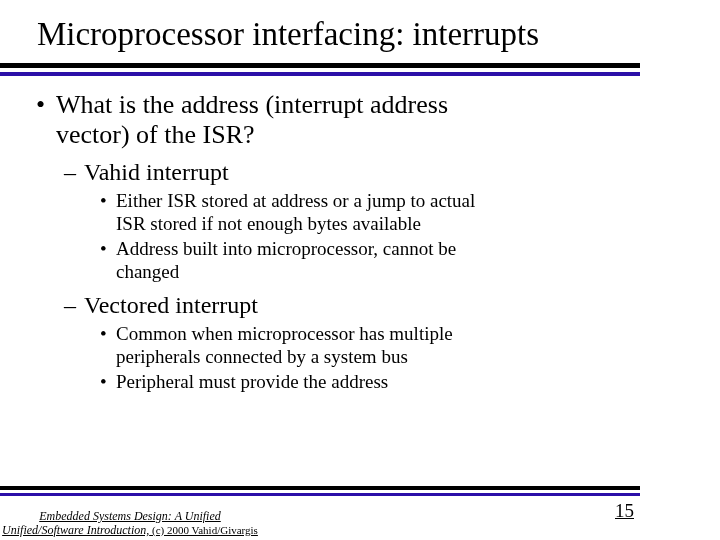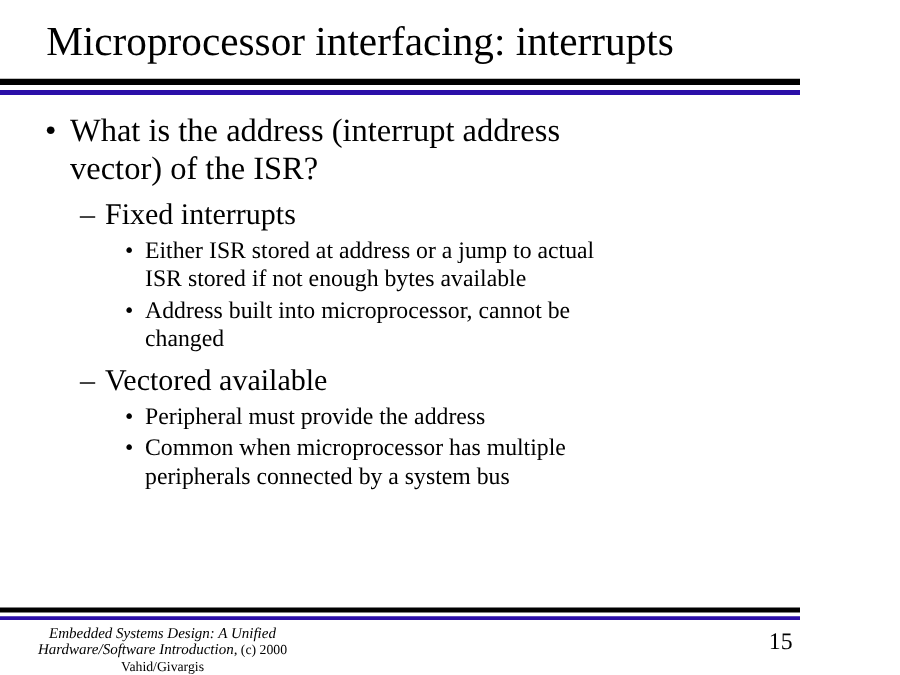"Fixed interrupts" li { text: Fixed interrupts -> Vahid interrupt }
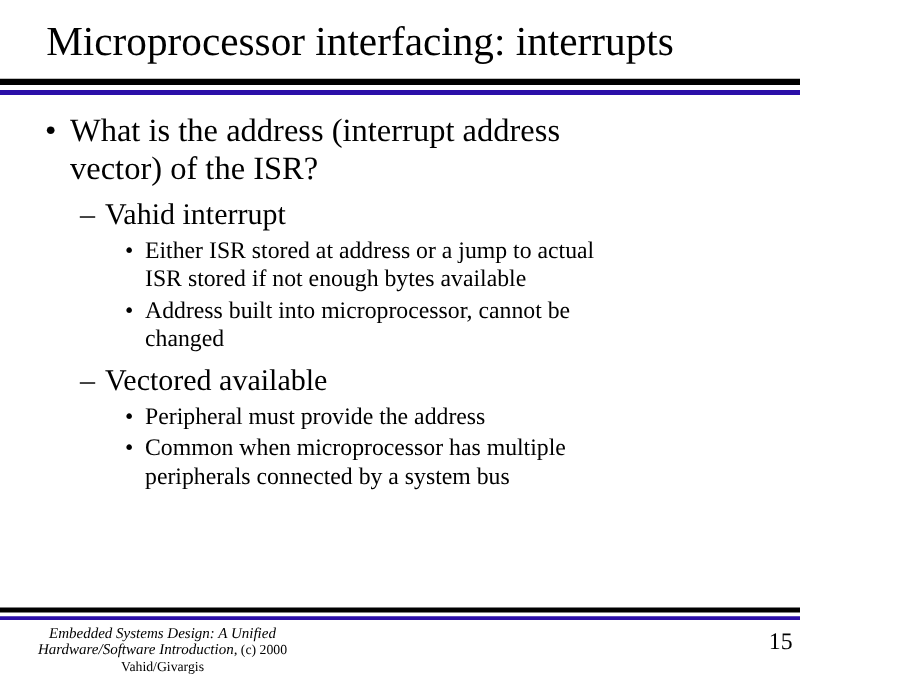"Vectored available" li { text: available -> interrupt }
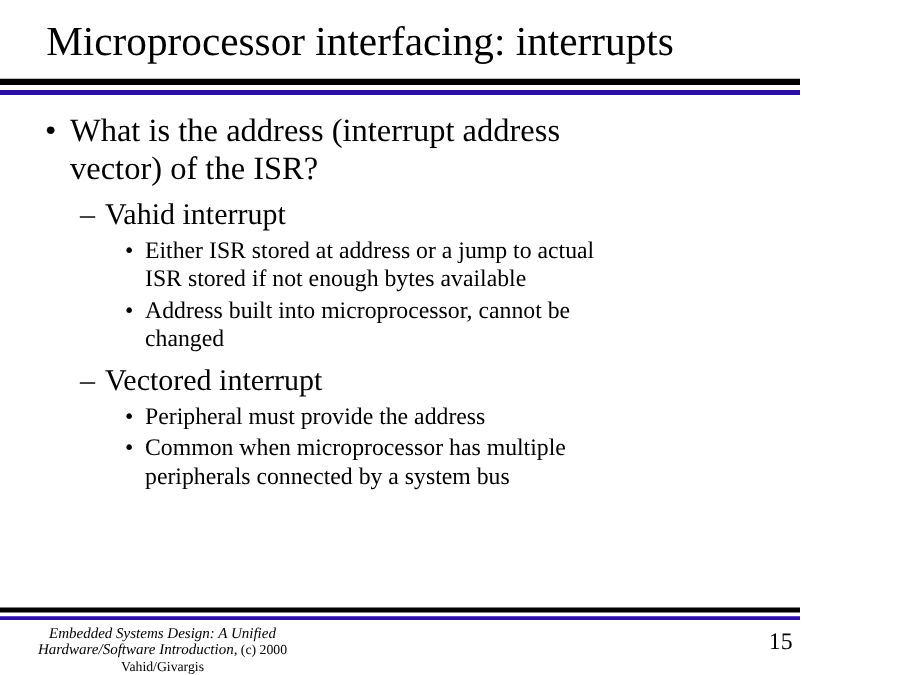"Peripheral must provide the address" li { order: before "Common when microprocessor has multiple" -> after "Common when microprocessor has multiple" }
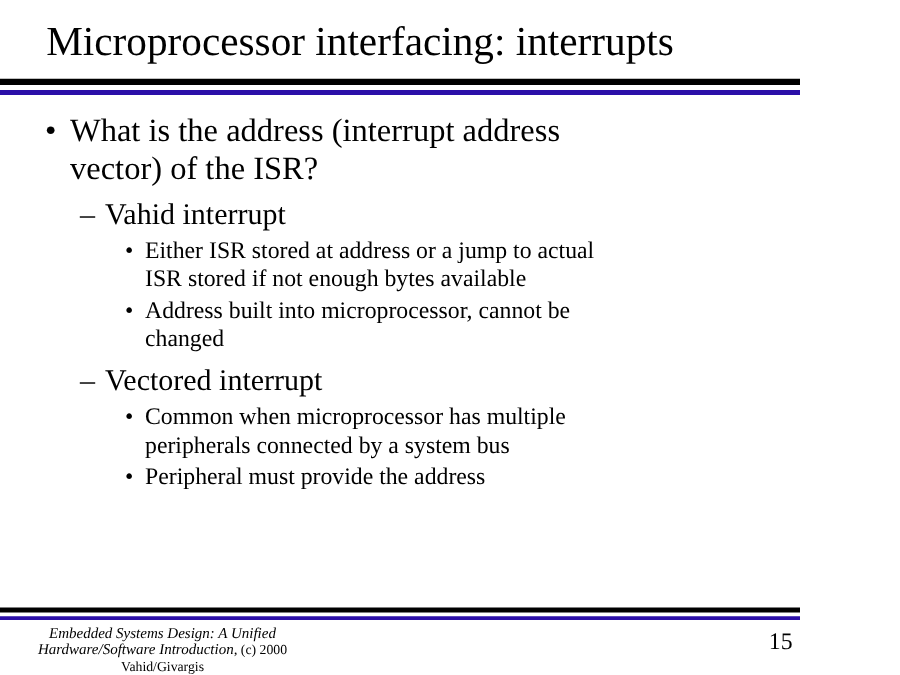"Embedded Systems Design: A Unified" .footer { text-decoration: none -> underline }
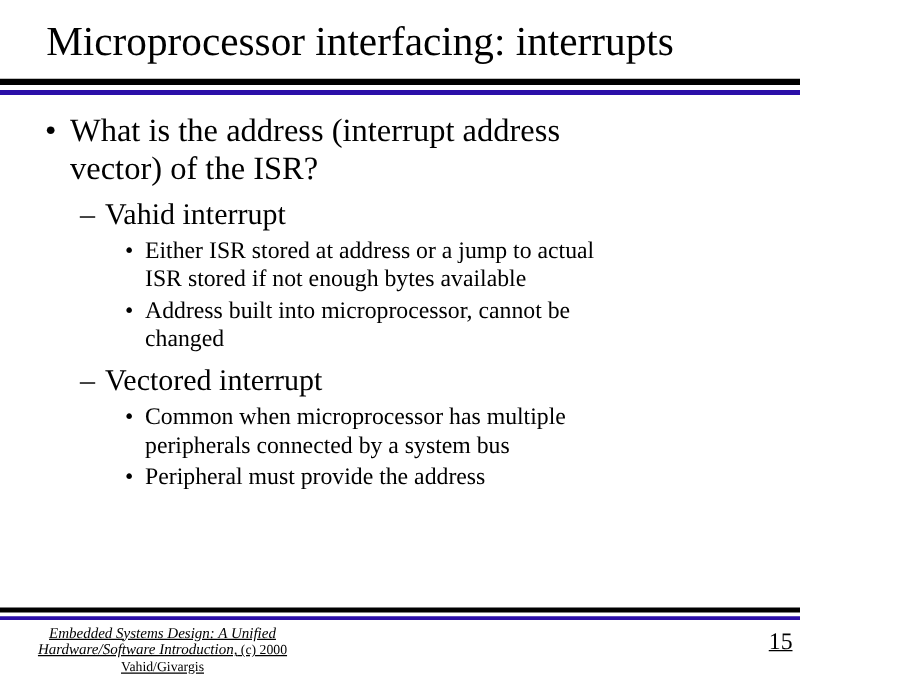"Hardware/Software Introduction," span { text: Hardware/Software -> Unified/Software }
